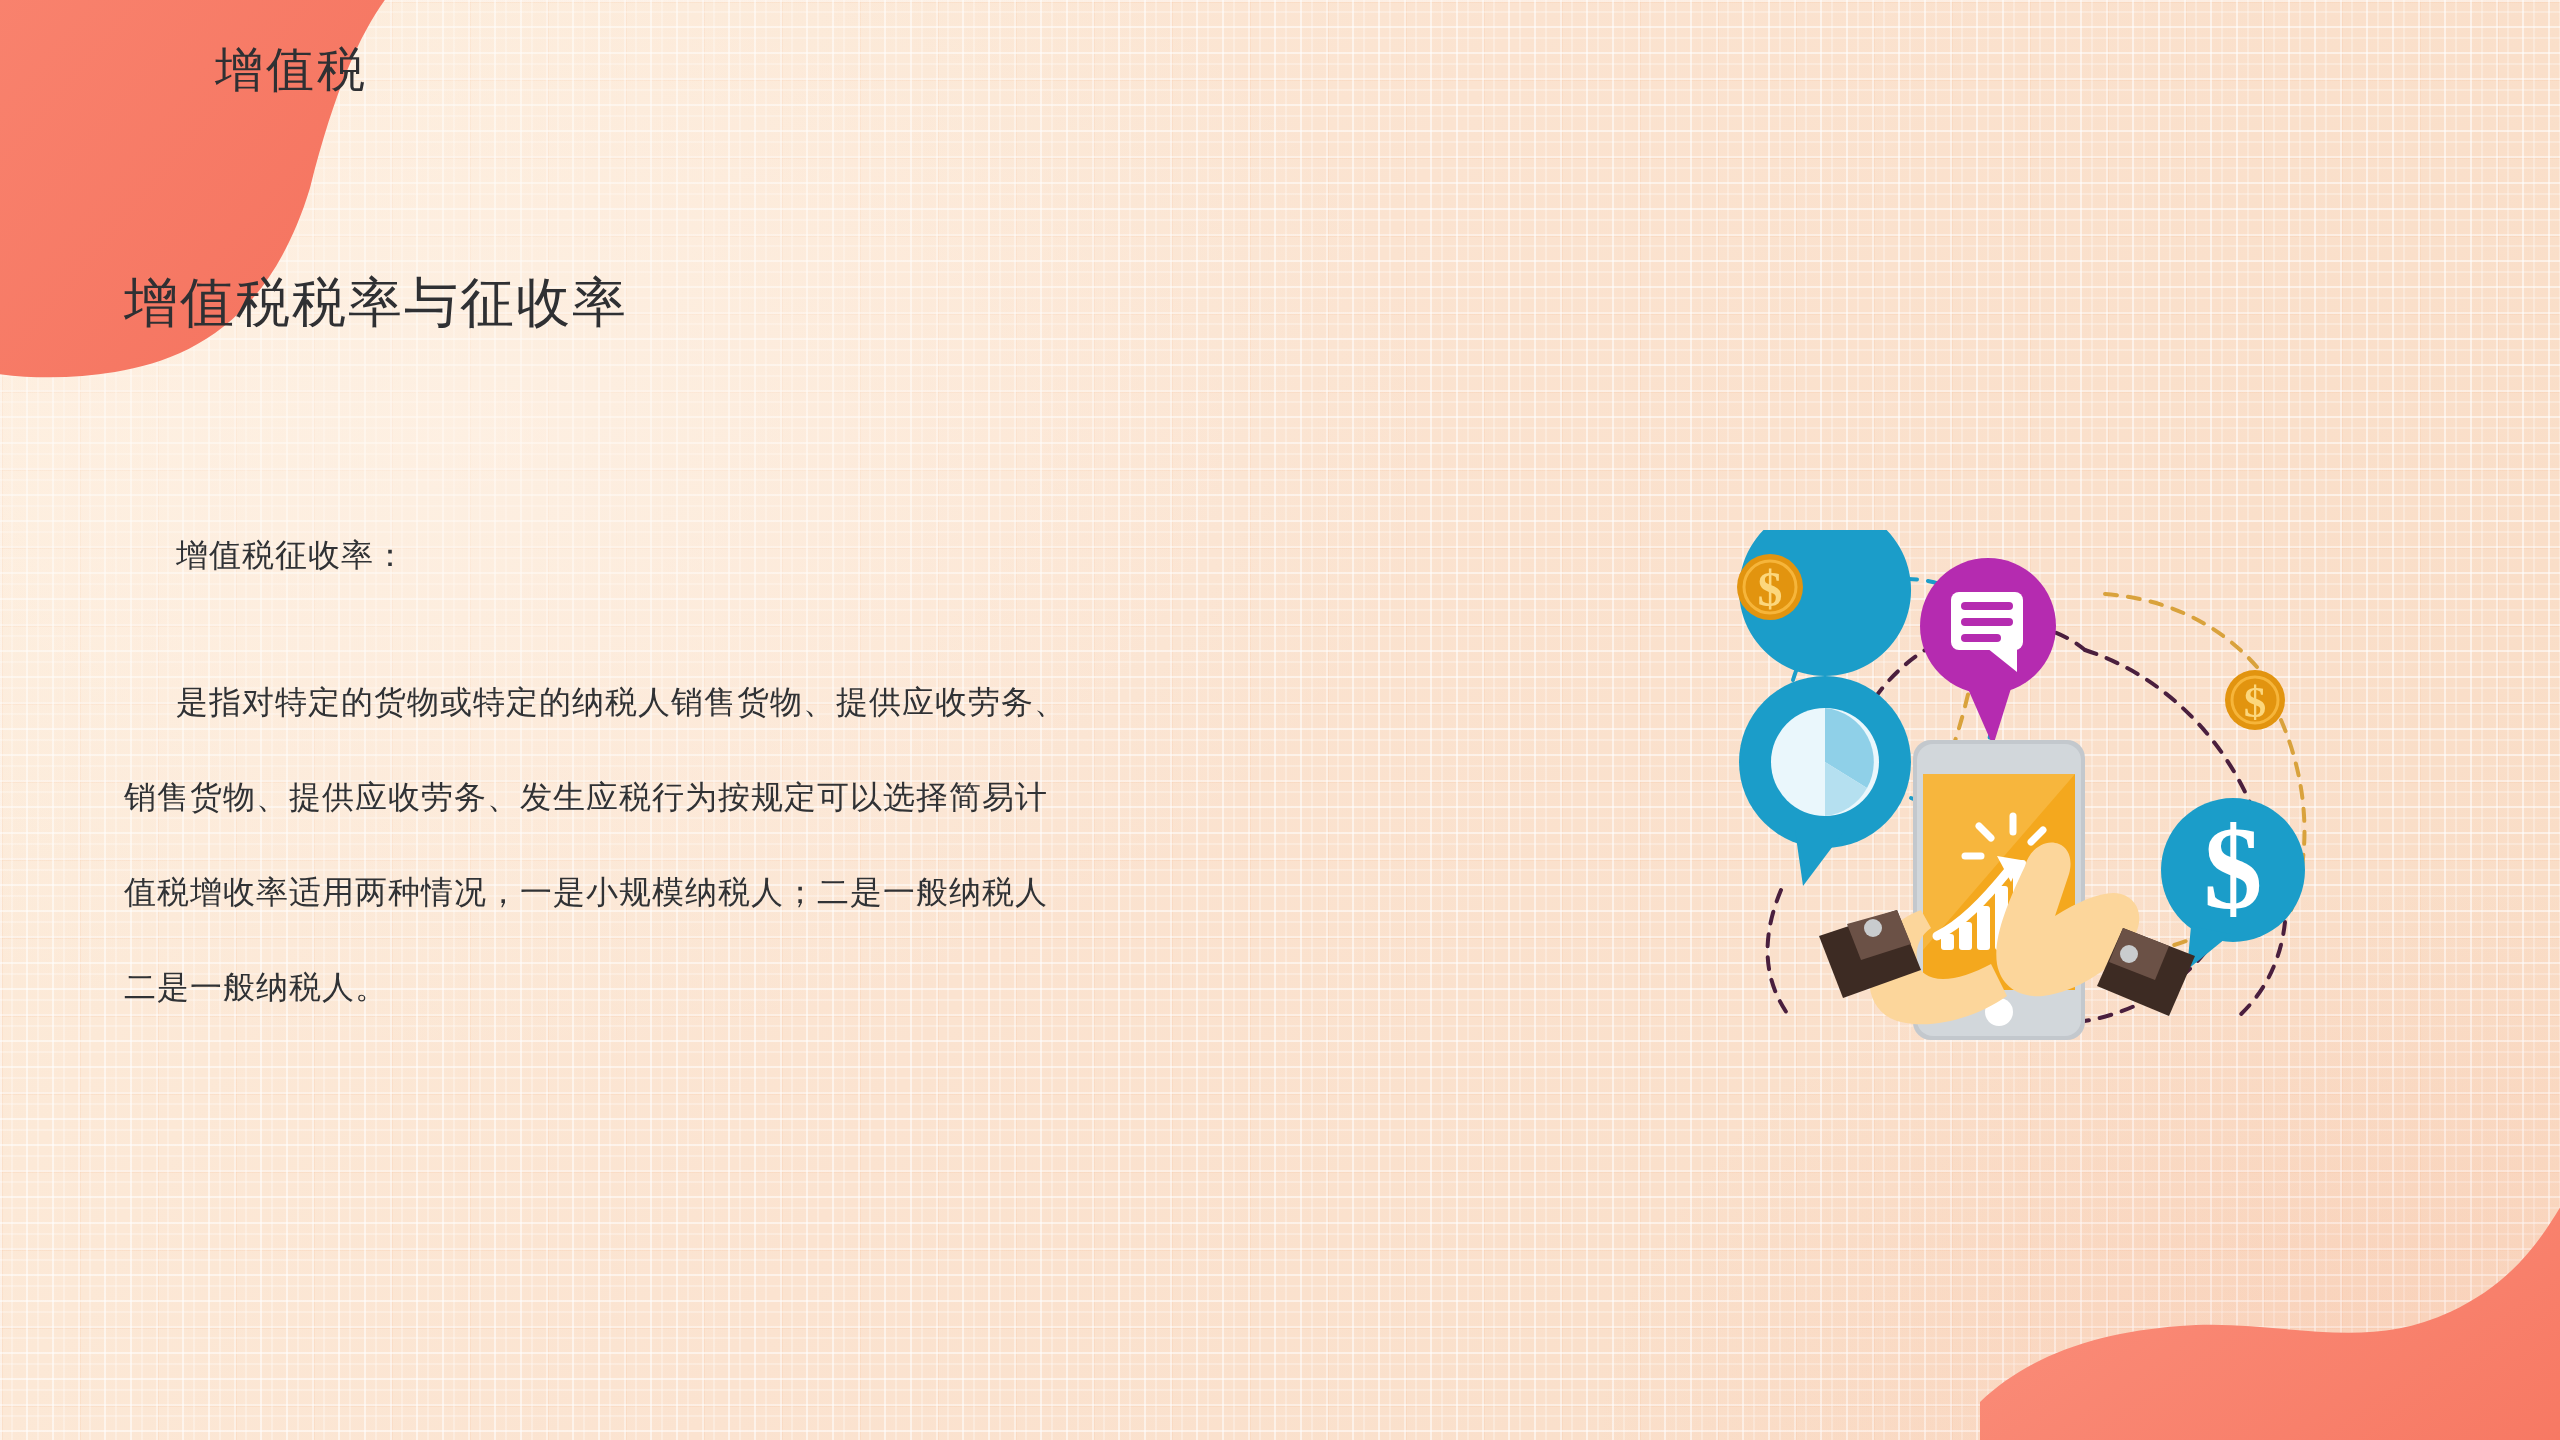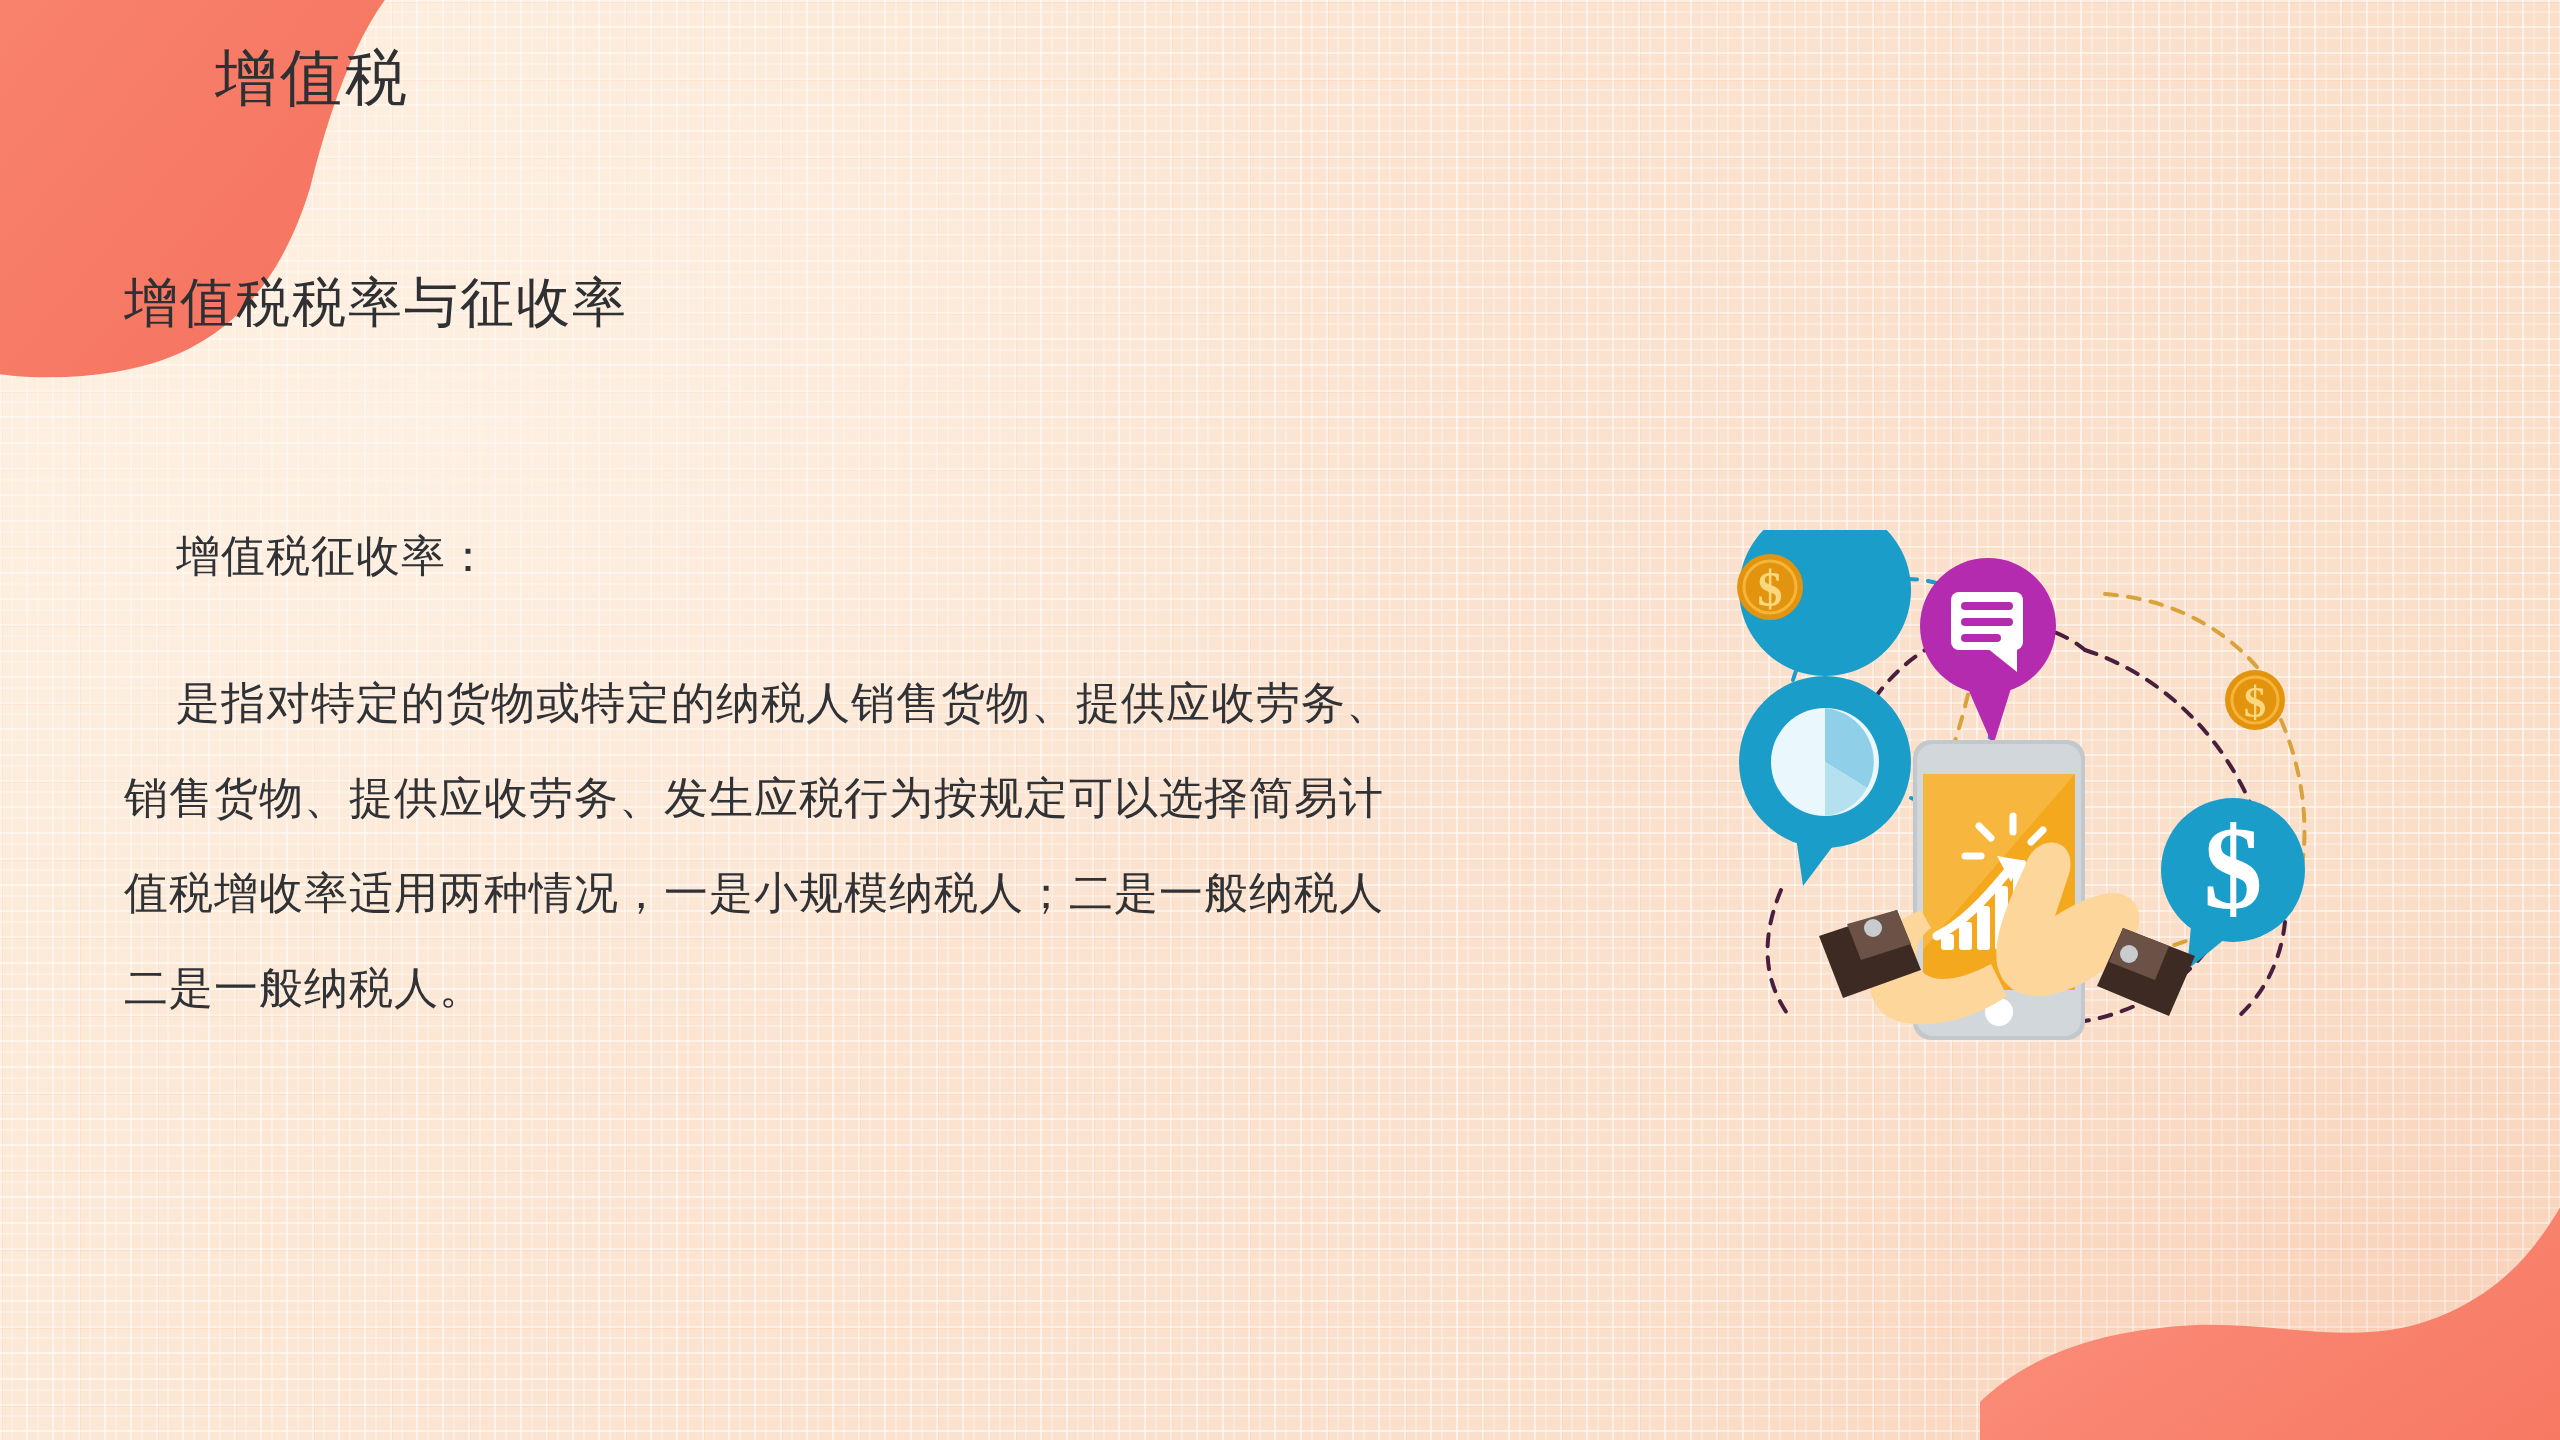"增值税" .slide-title { font-size: 62px -> 48px }
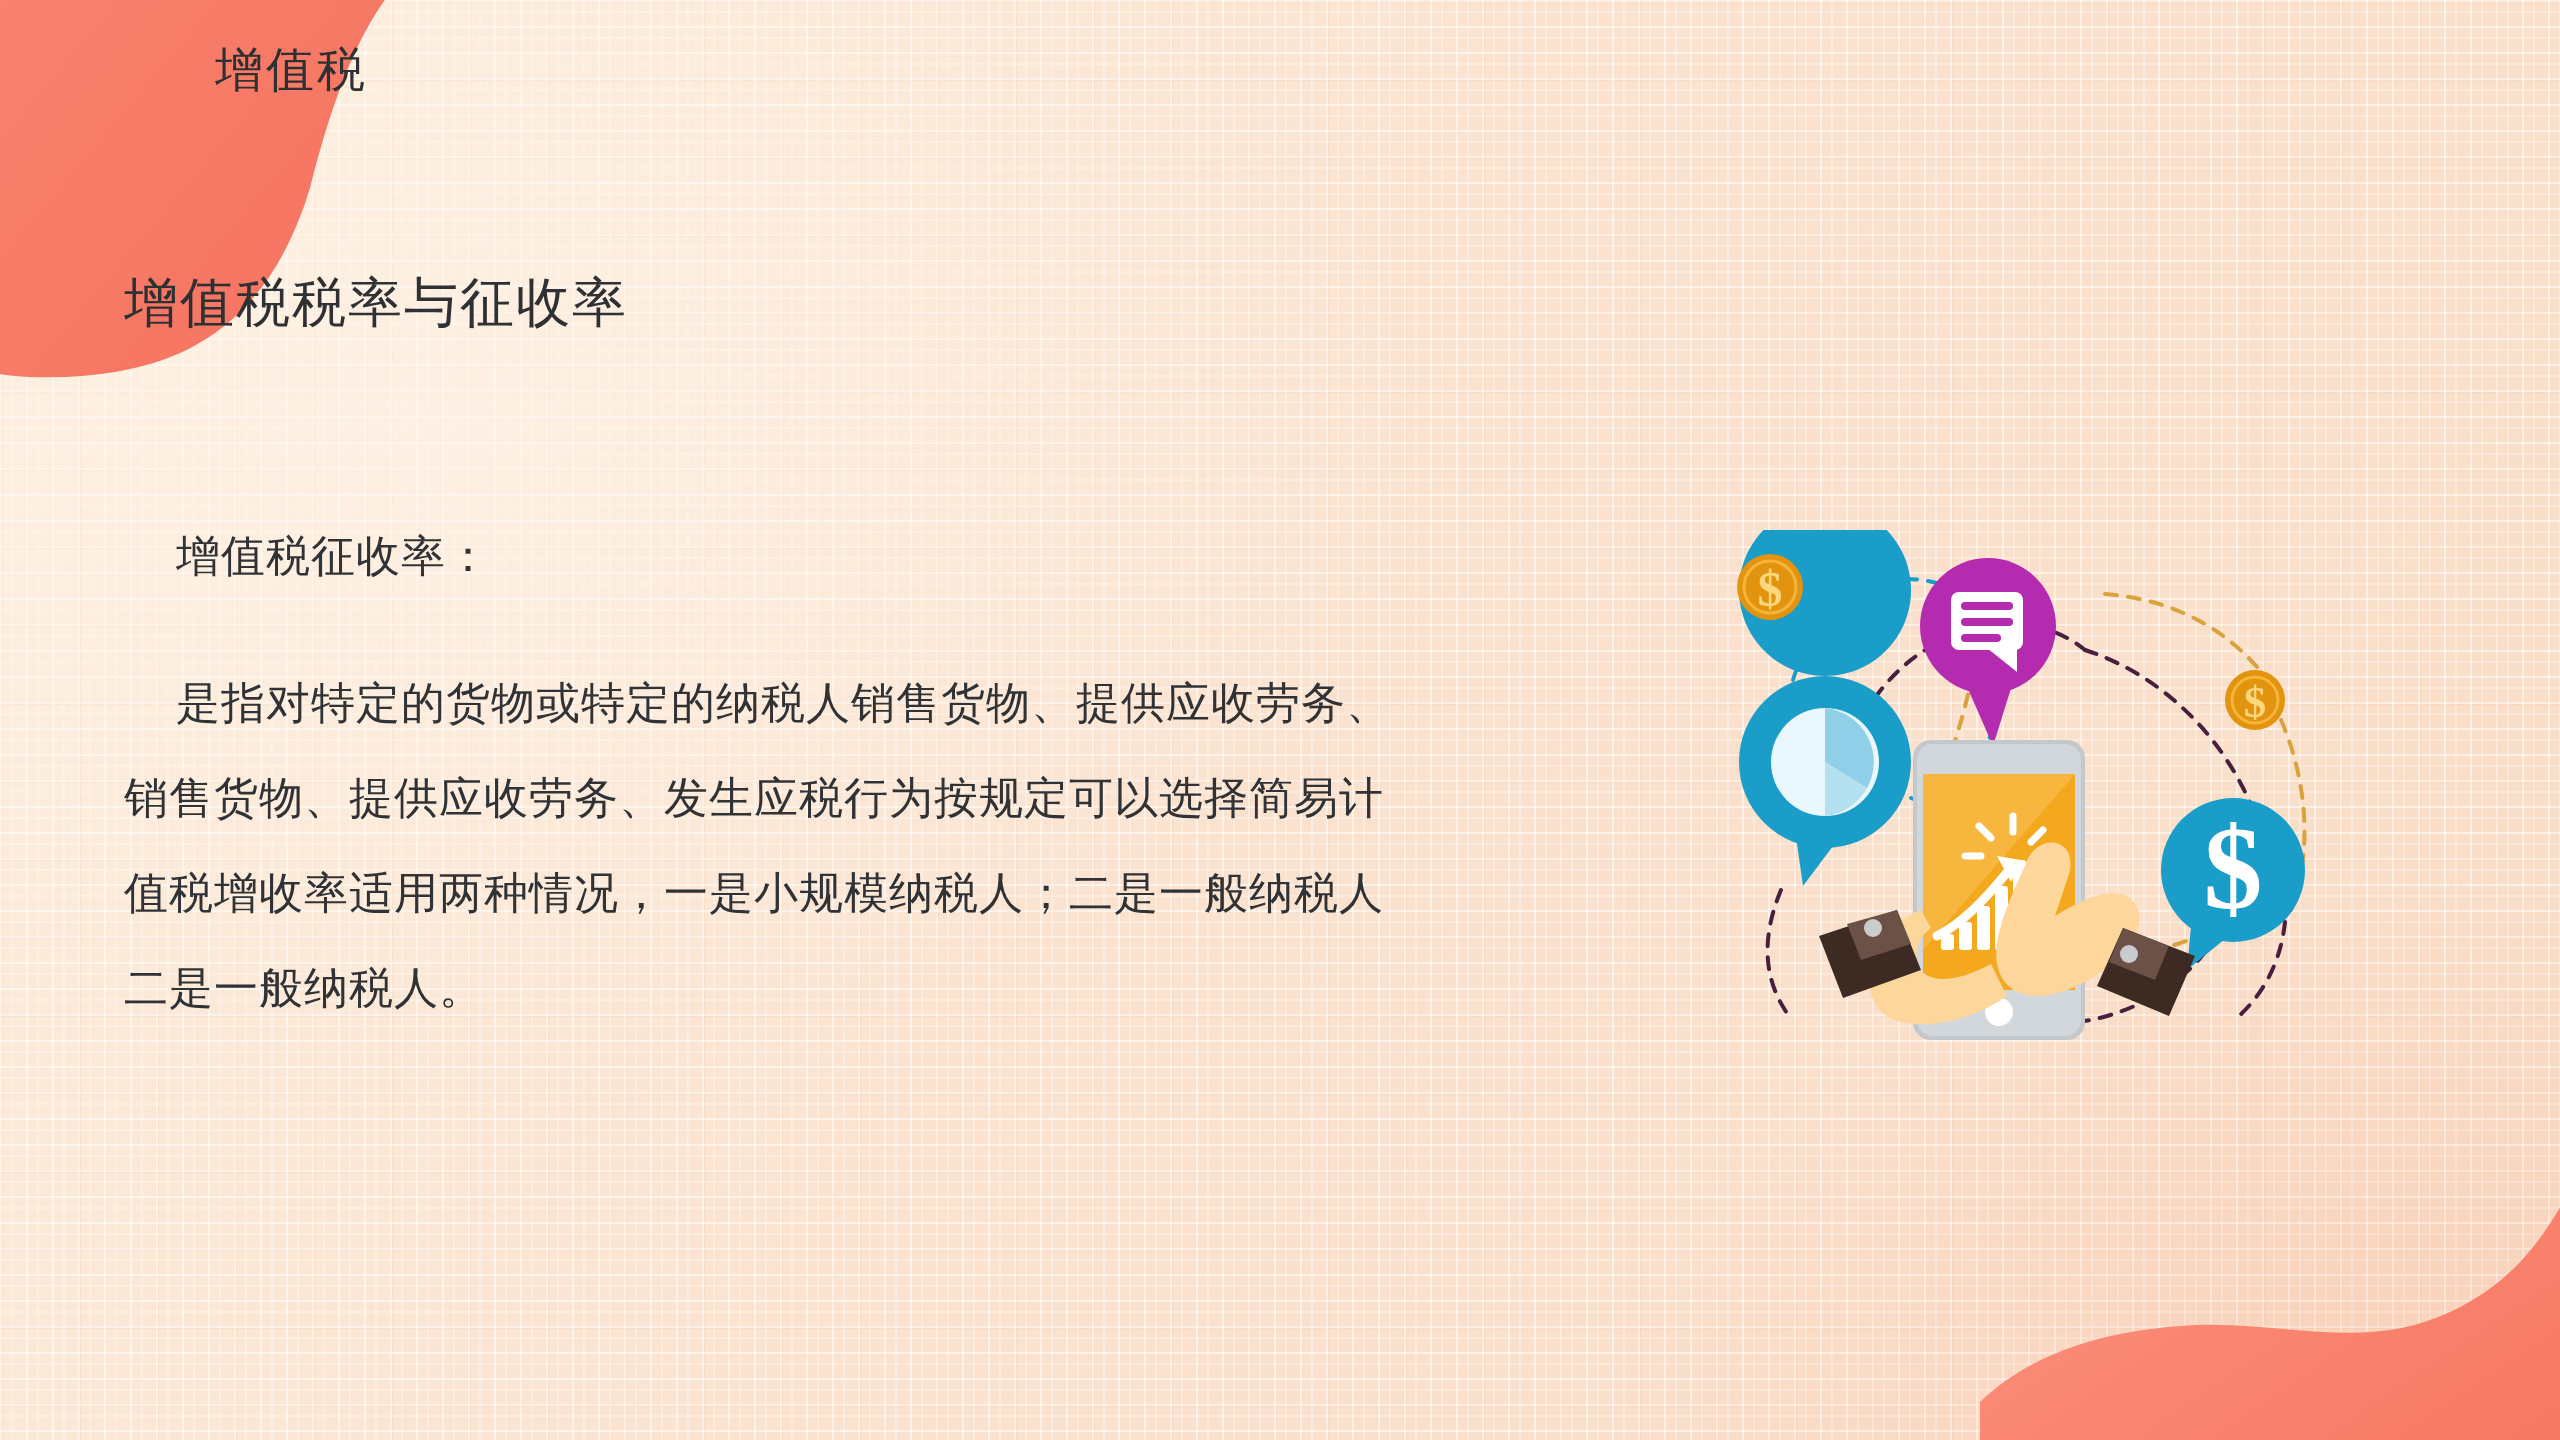"增值税征收率：" .body-line { font-size: 44px -> 32px }
